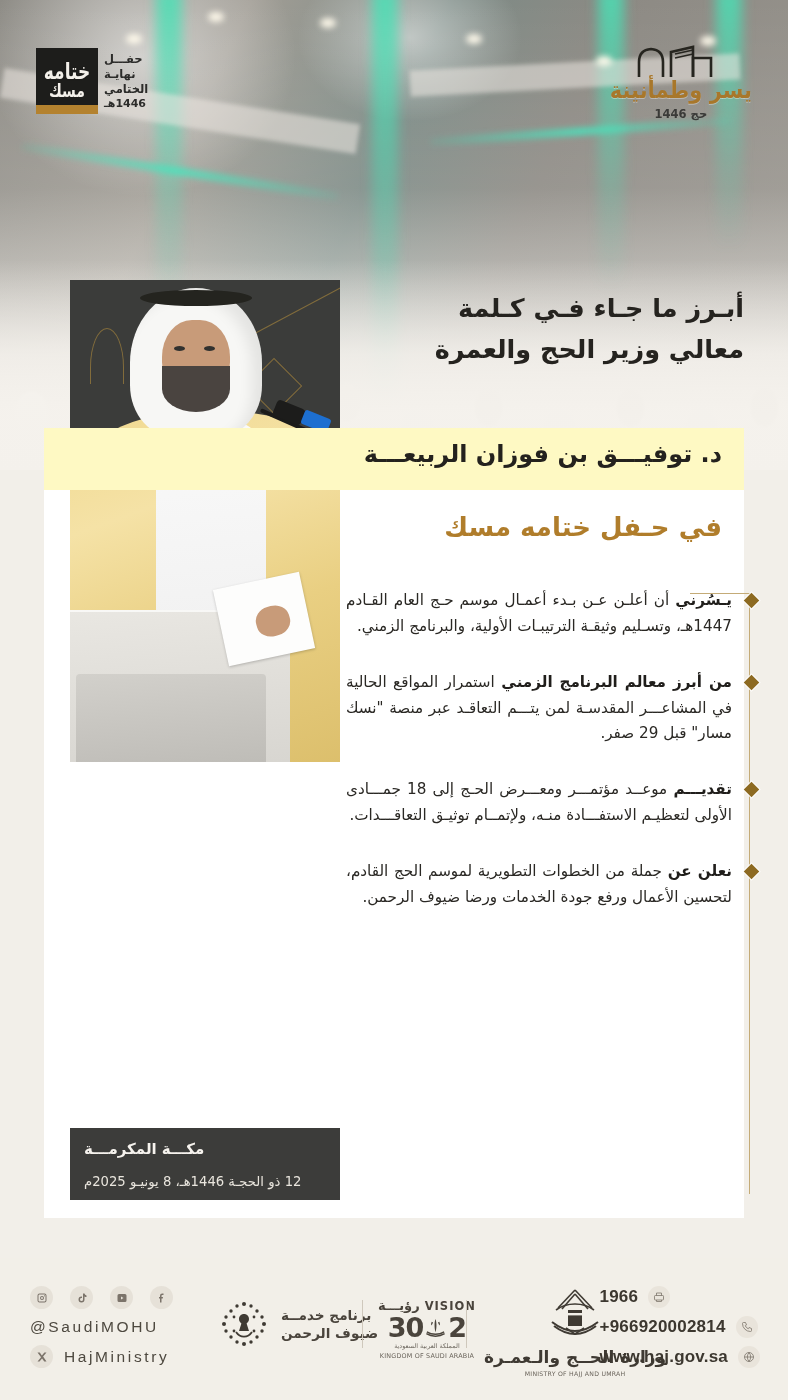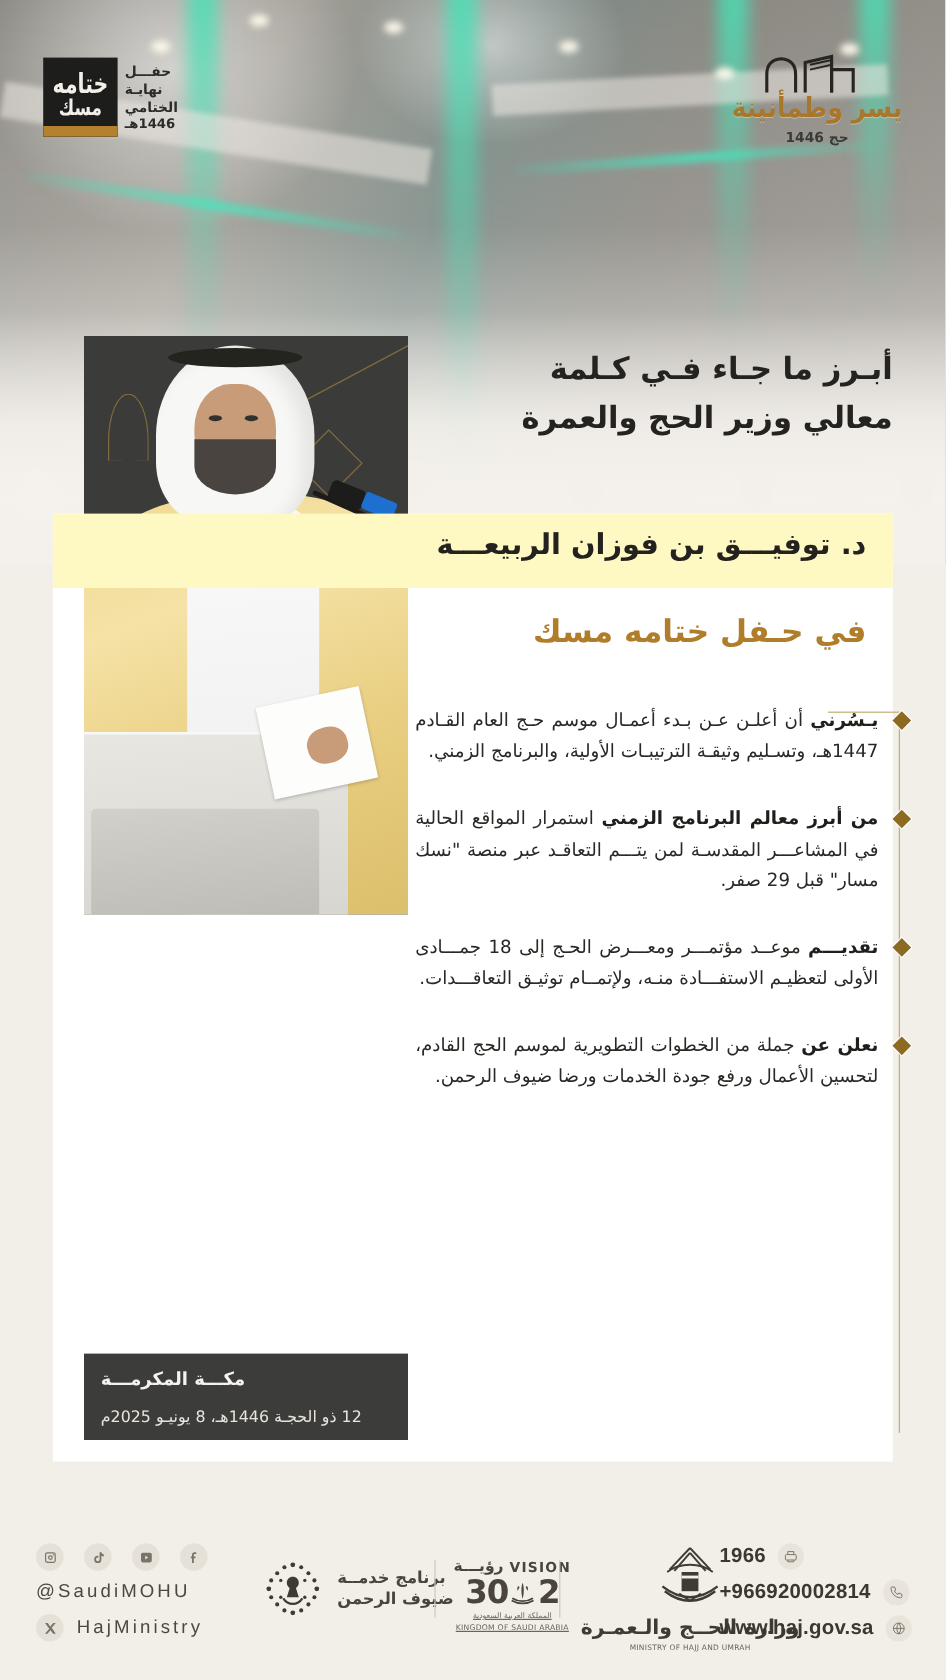"المملكة العربية السعودية" .vis-sub { text-decoration: underline -> none }
